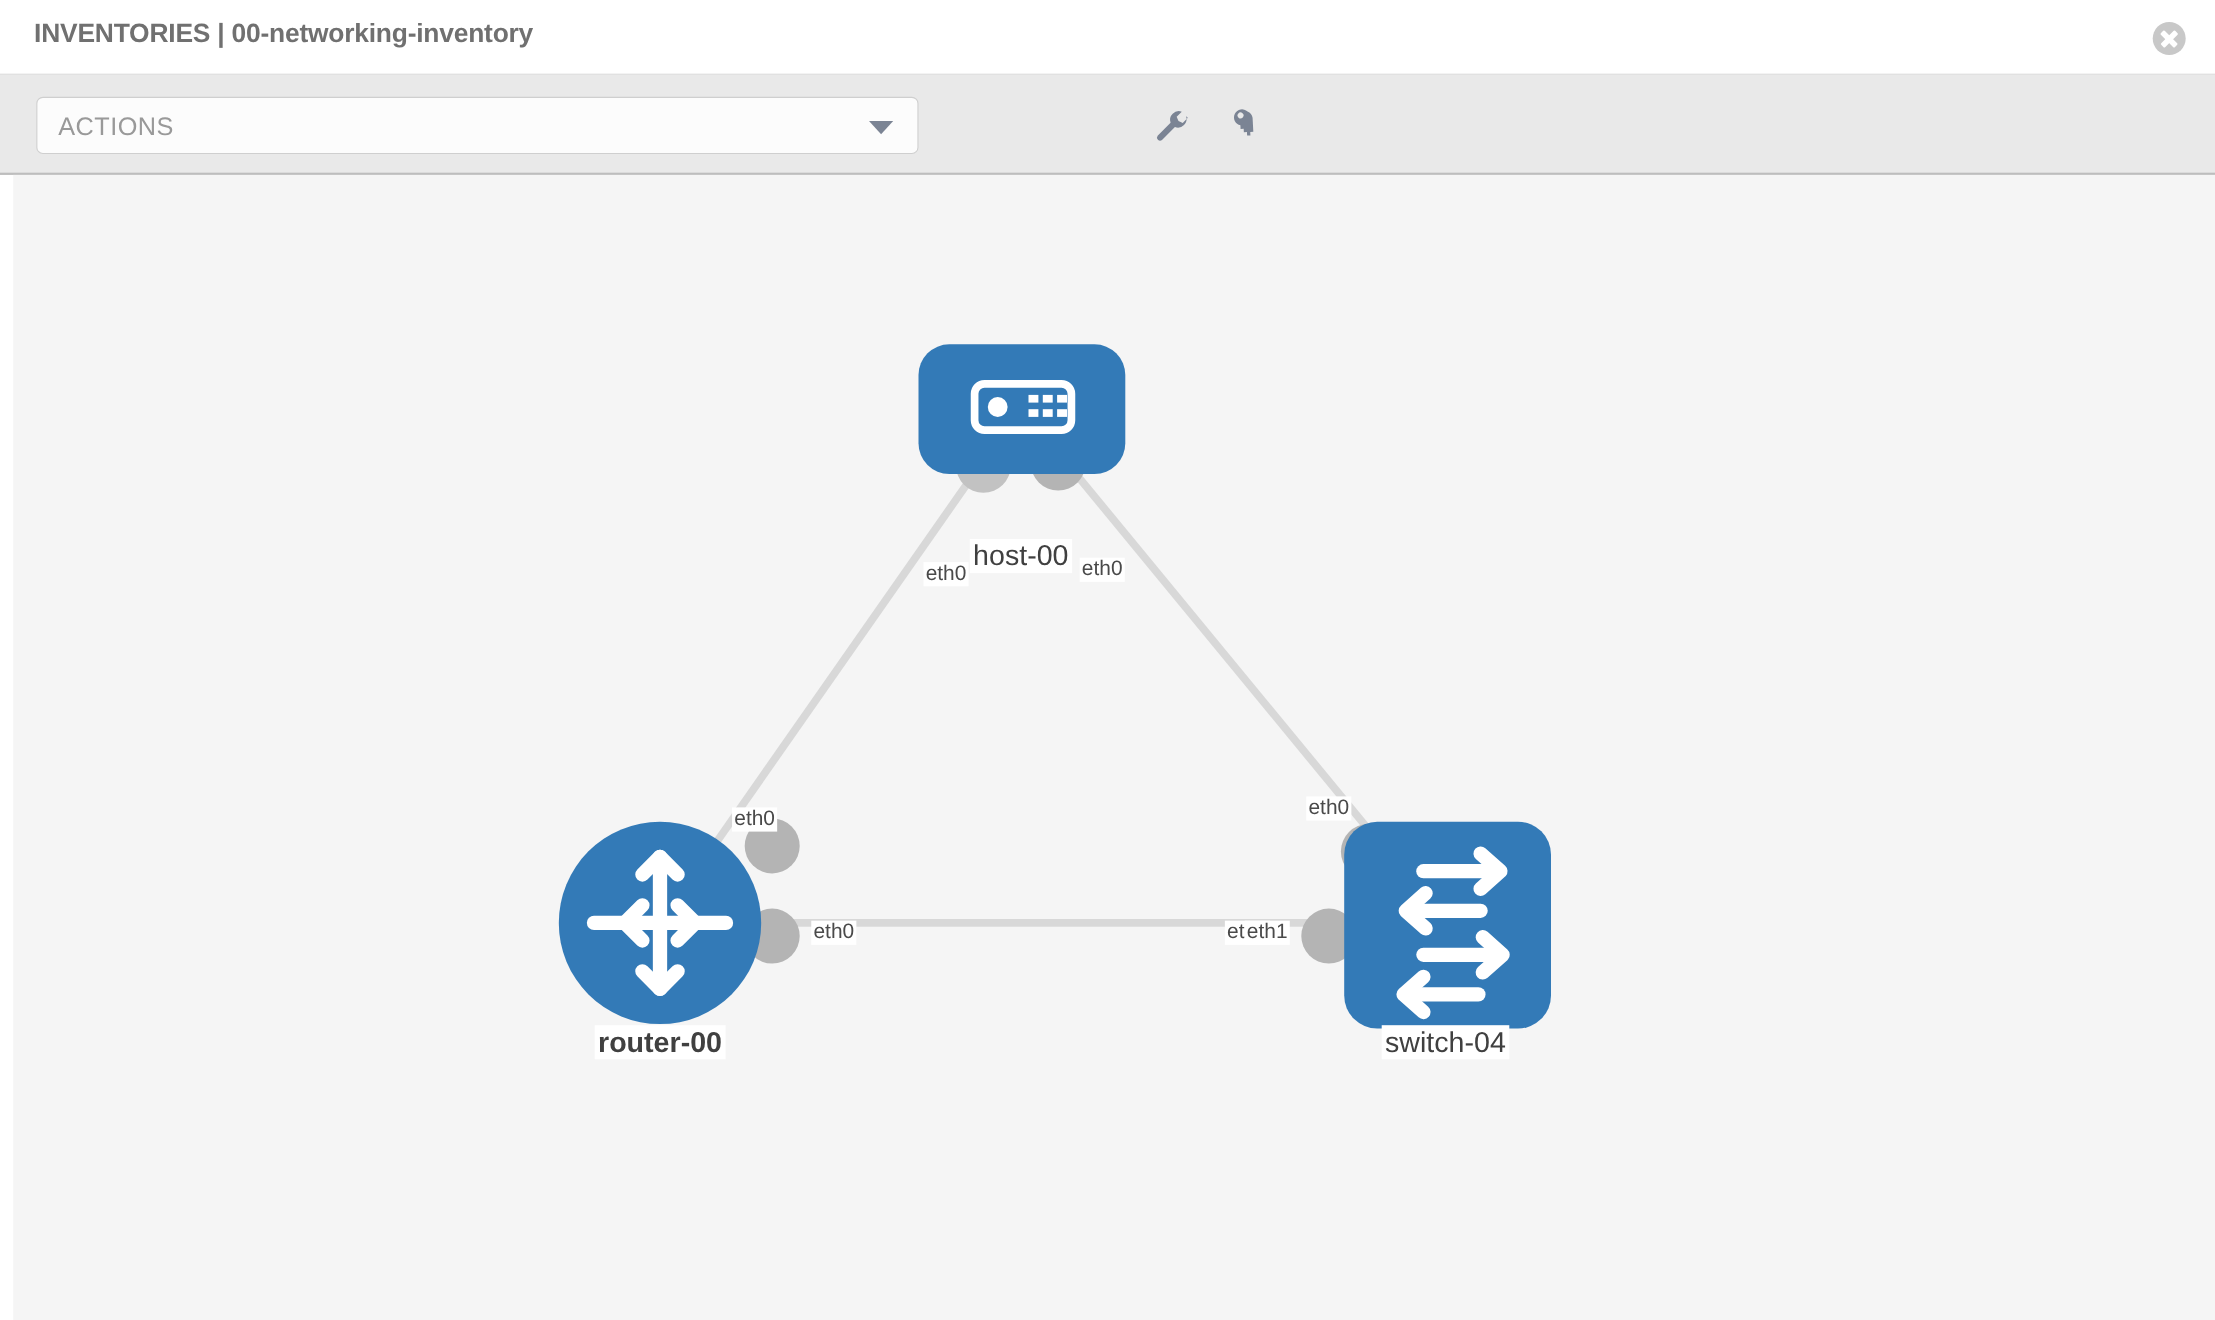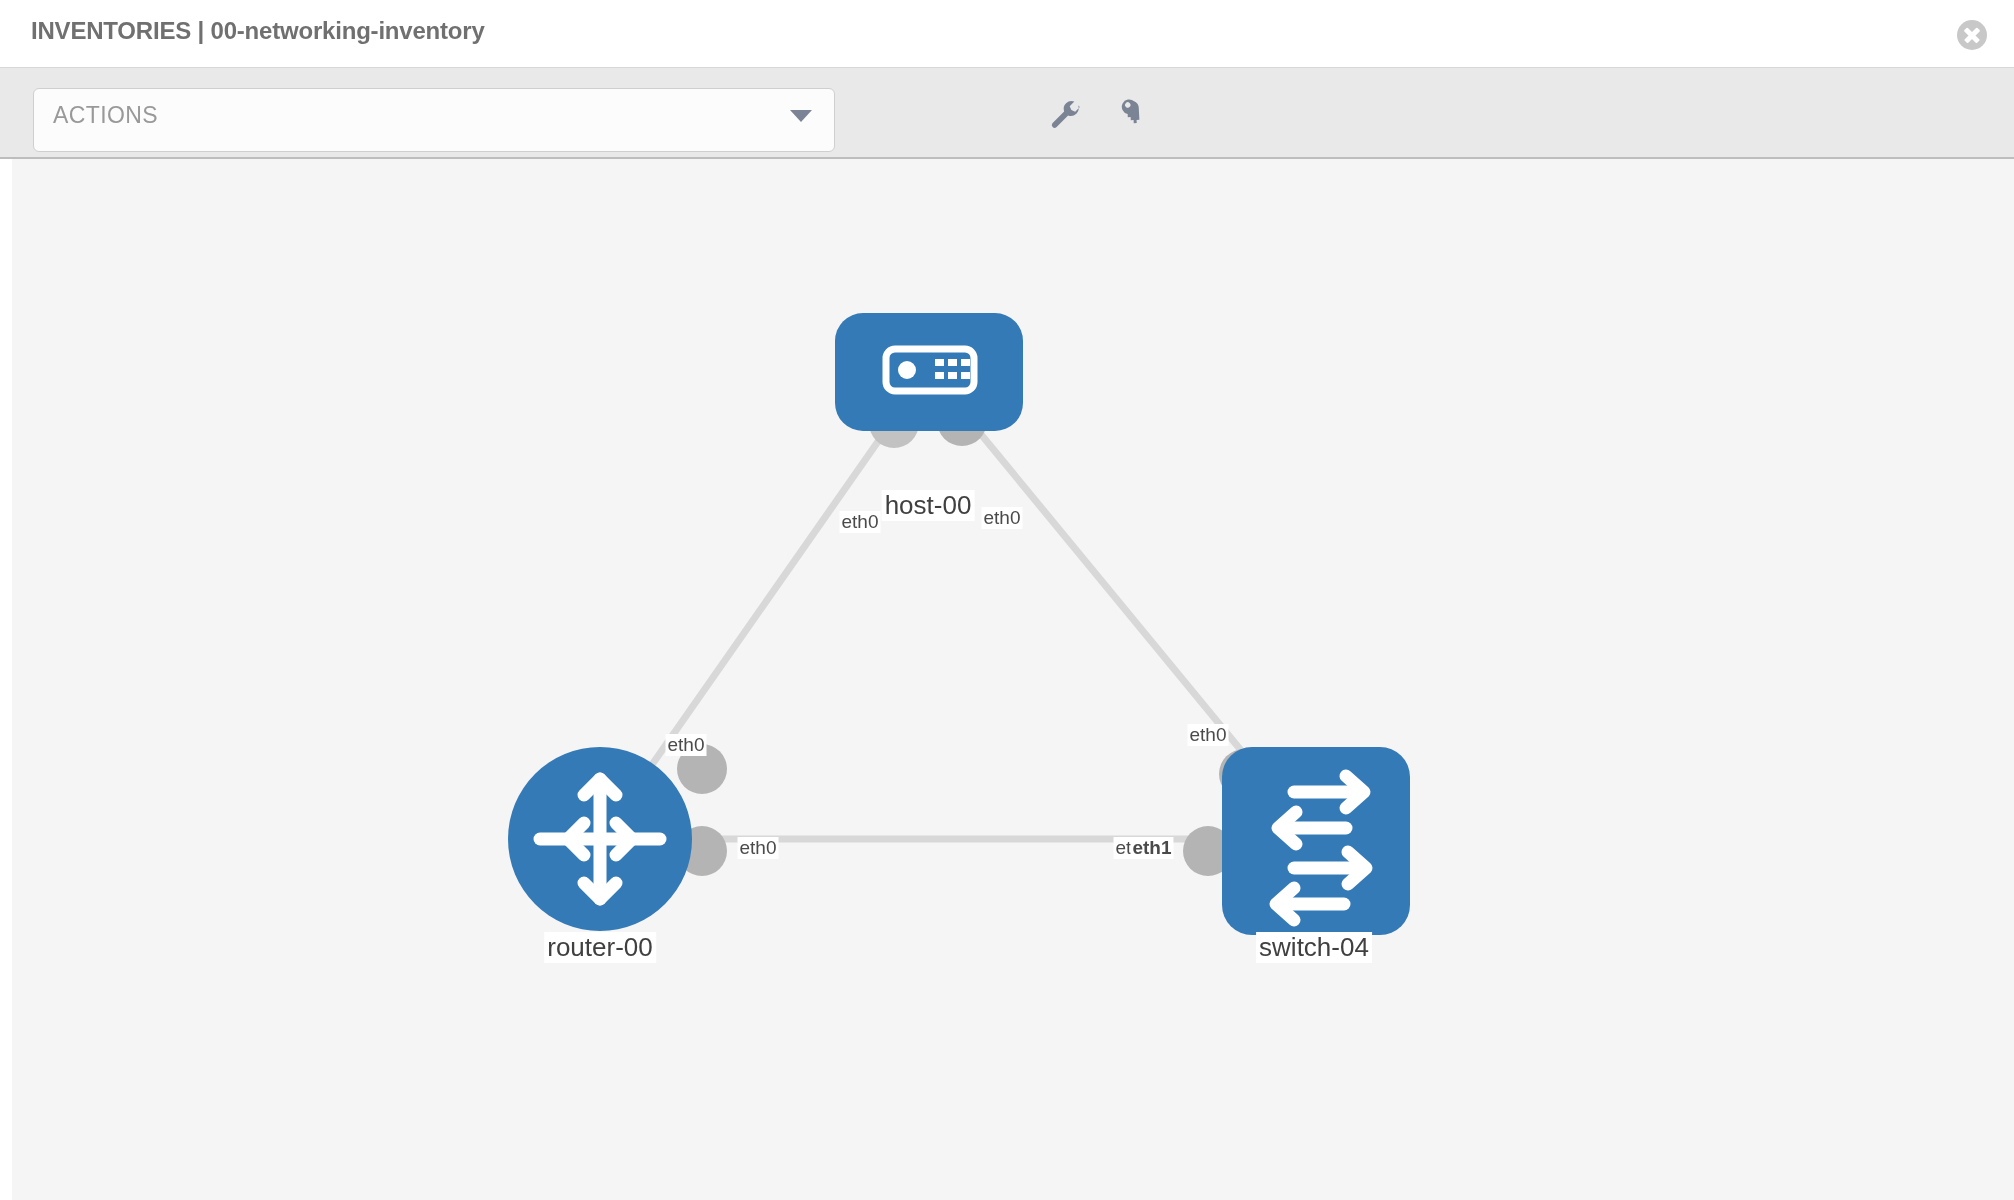"ACTIONS" .actions-select { height: 64px -> 52px }
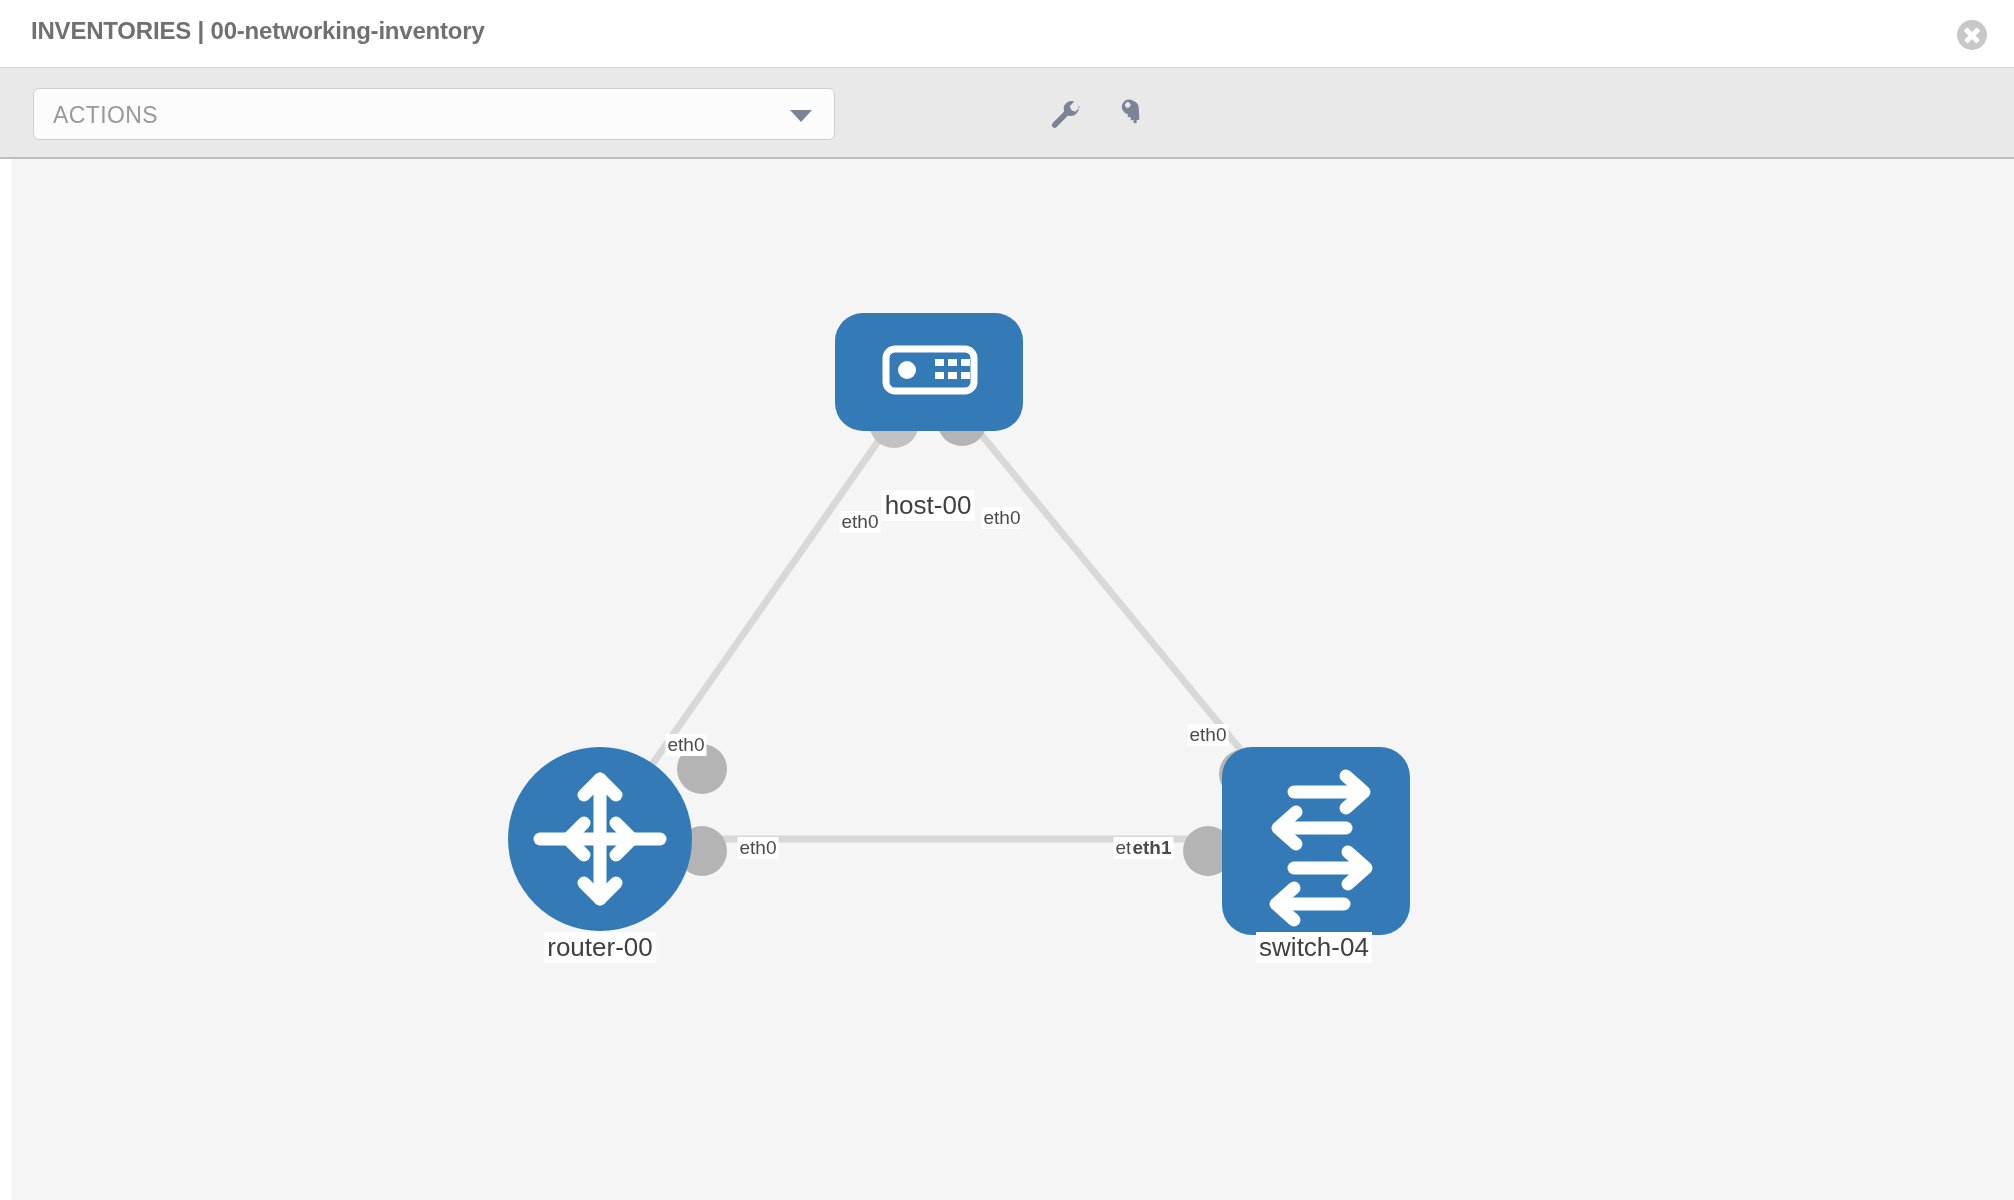"eth1" div.iface-label { font-weight: bold -> none }
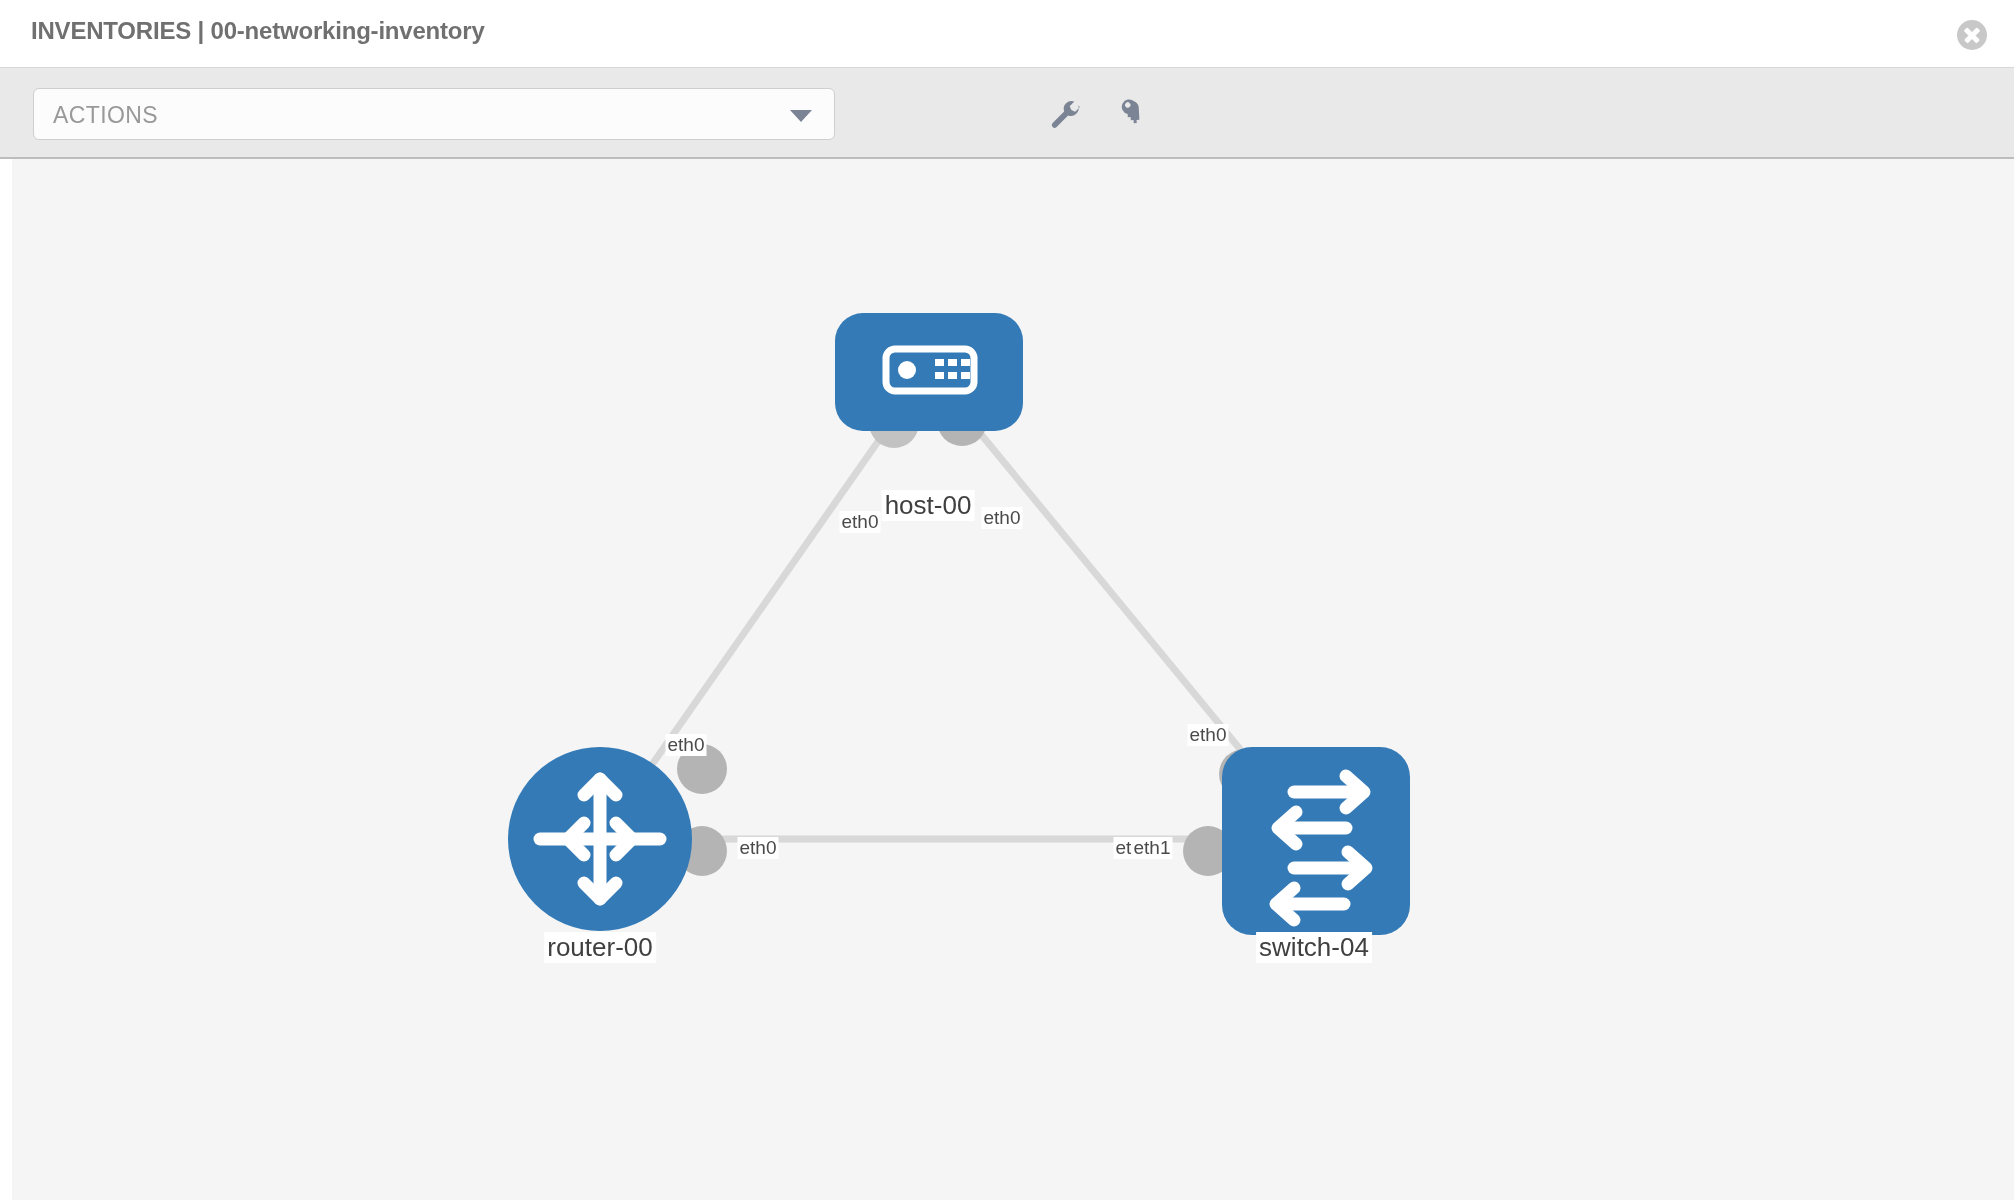"router-00" div.node-label { font-weight: none -> bold }
